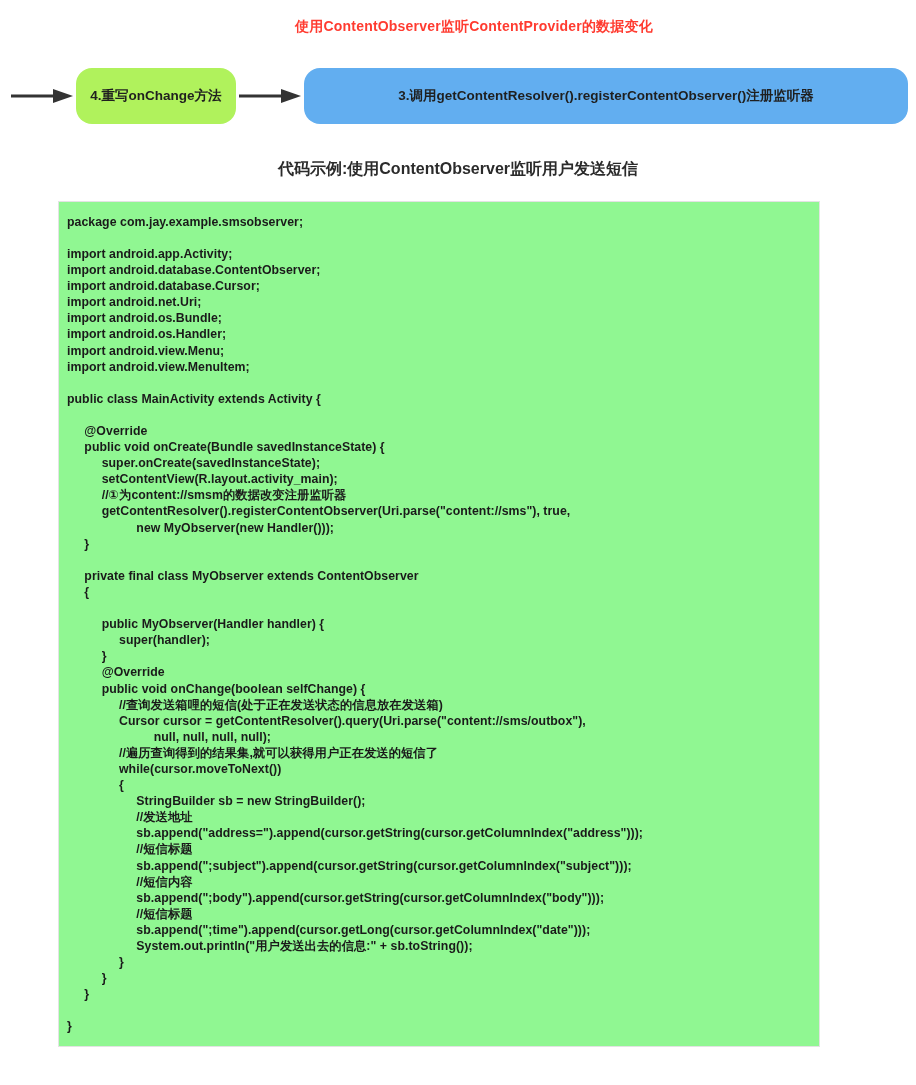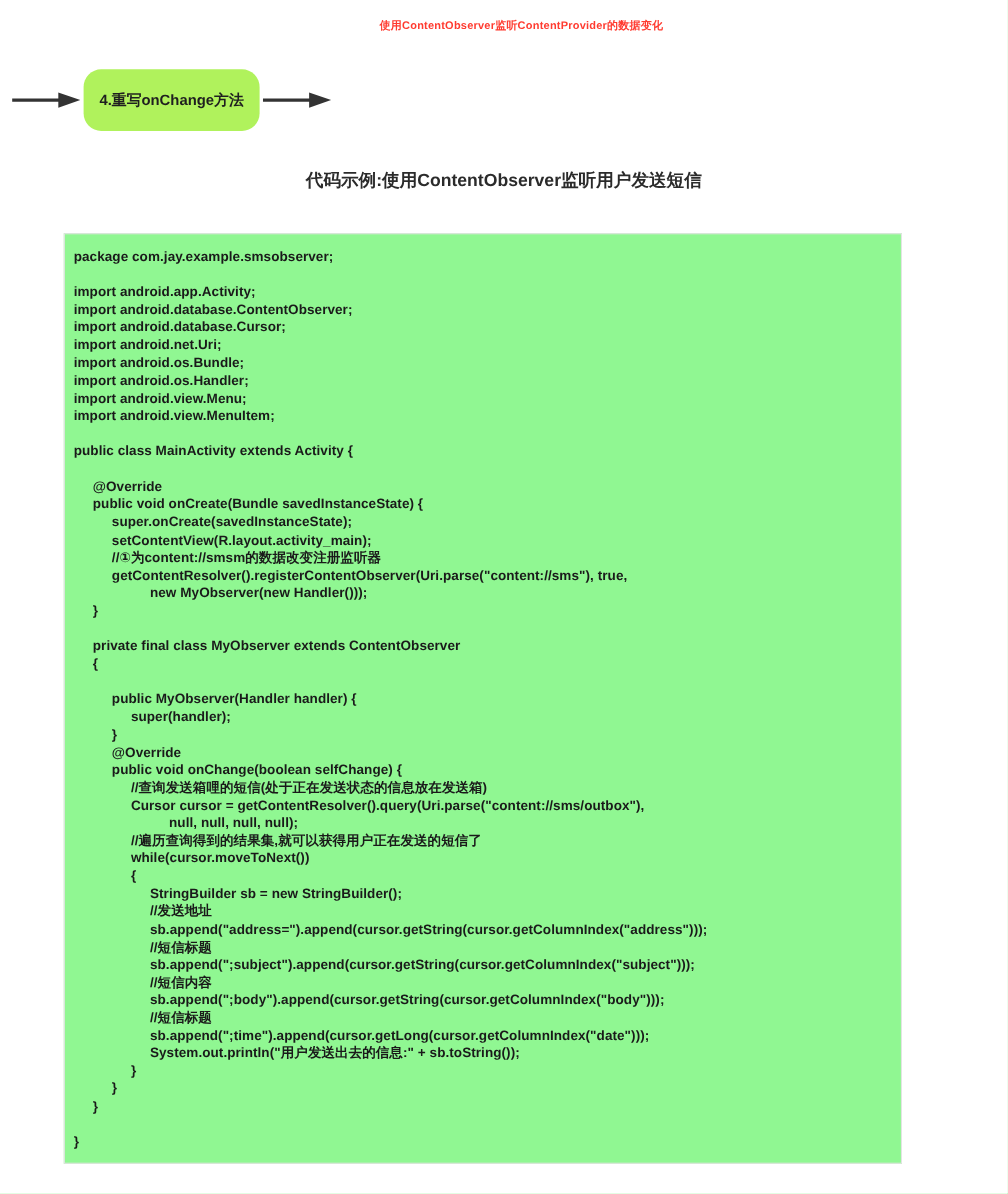"使用ContentObserver监听ContentProvider的数据变化" .page-title { font-size: 10px -> 14px }
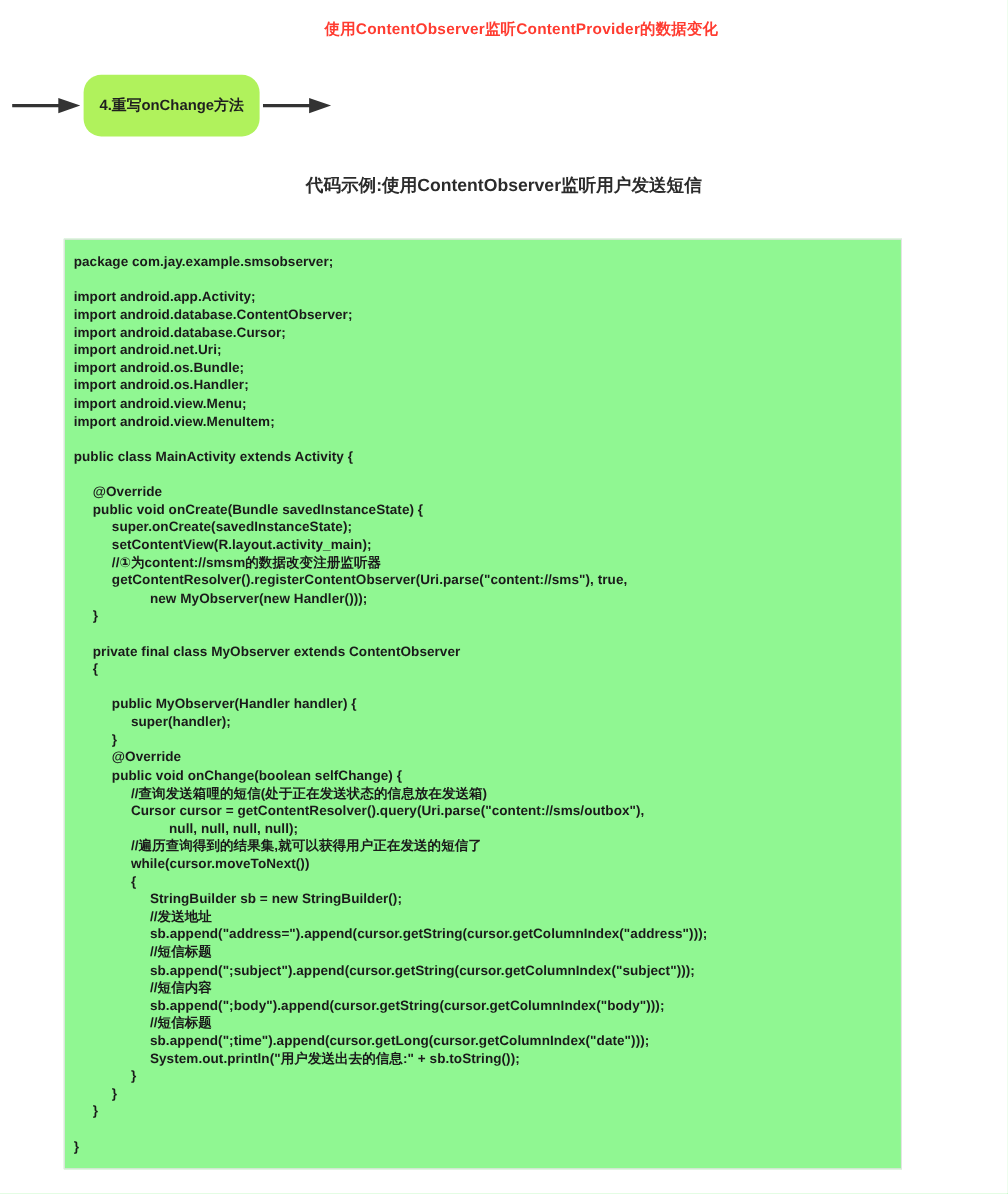"3.调用getContentResolver().registerContent" div.flow-box { html: none -> <div>3.调用getContentResolver().registerContentObserver()注册监听器</div> }
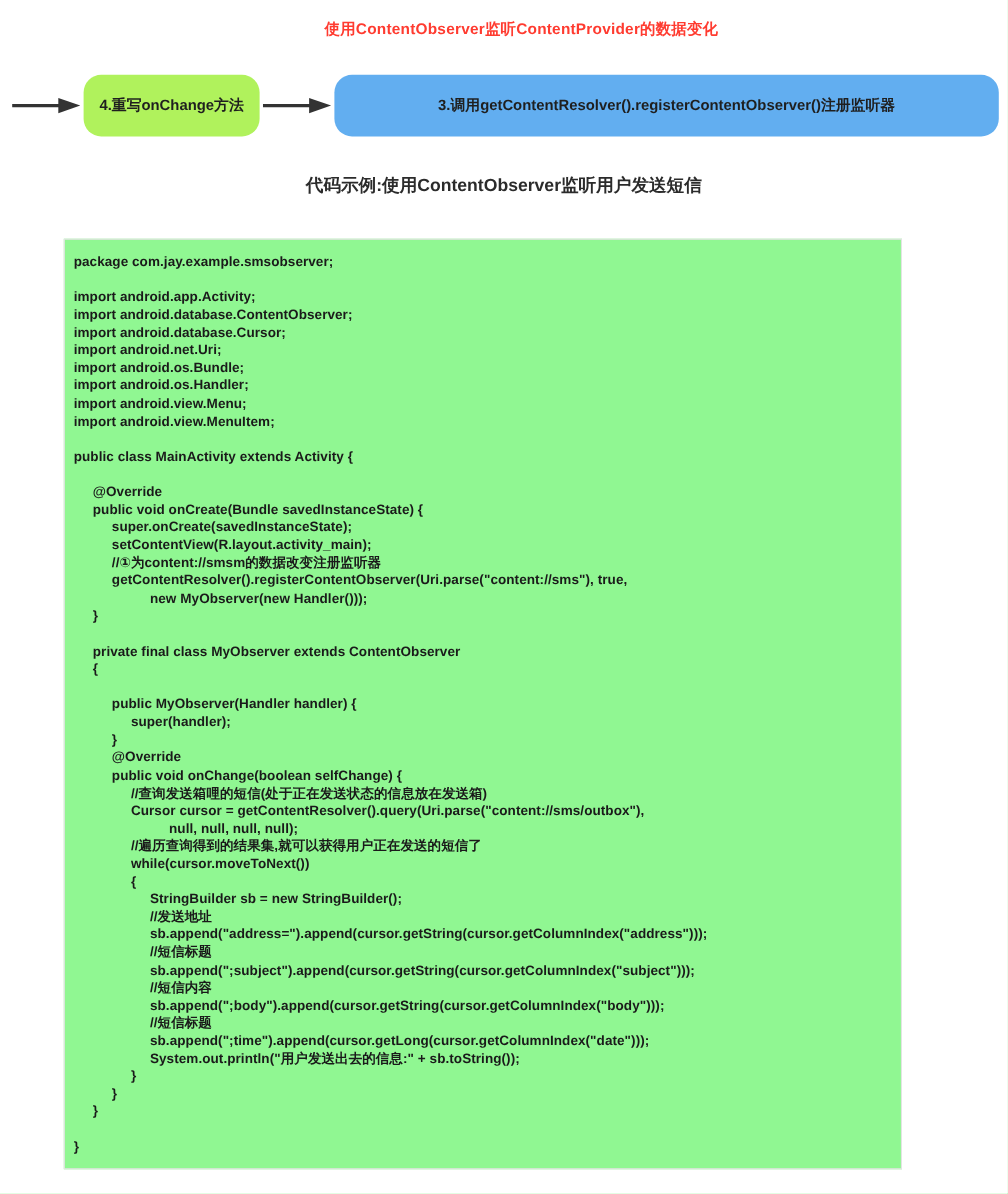"package com.jay.example.smsobserver;" .code-wrap { margin: 37px 96px 0 58px -> 21px 96px 0 58px }
